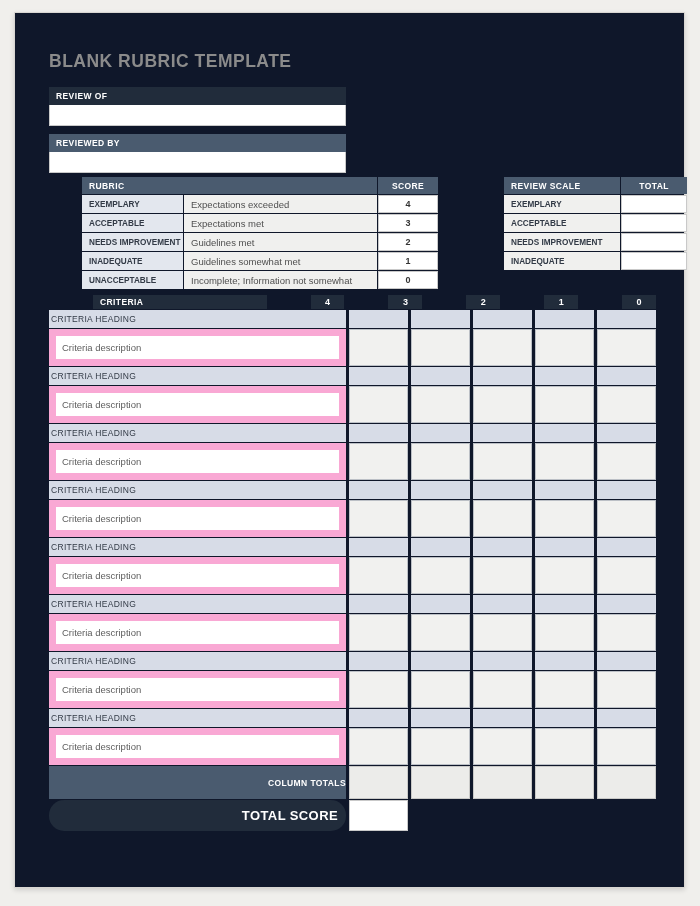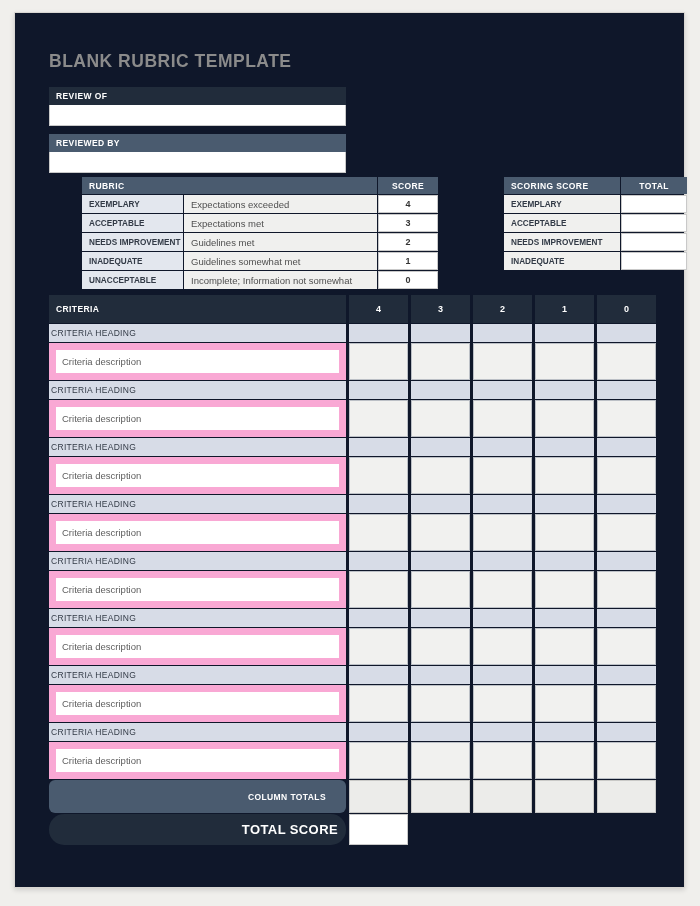"SCORING SCORE" div.cell { text: SCORING SCORE -> REVIEW SCALE }
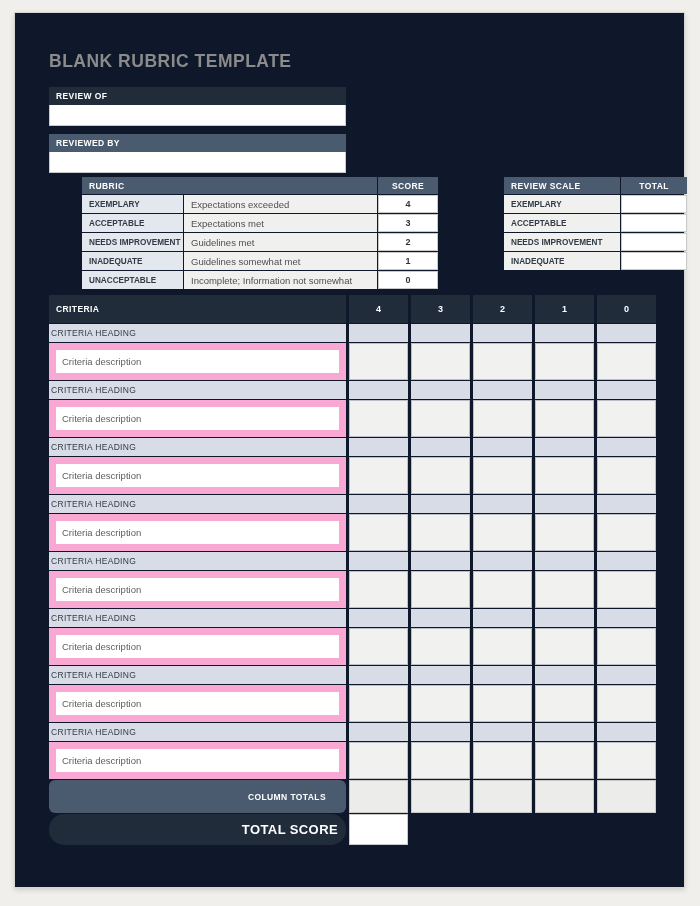"CRITERIA" .c-head .cell { height: 28px -> 14px; margin-left: none -> 44px }
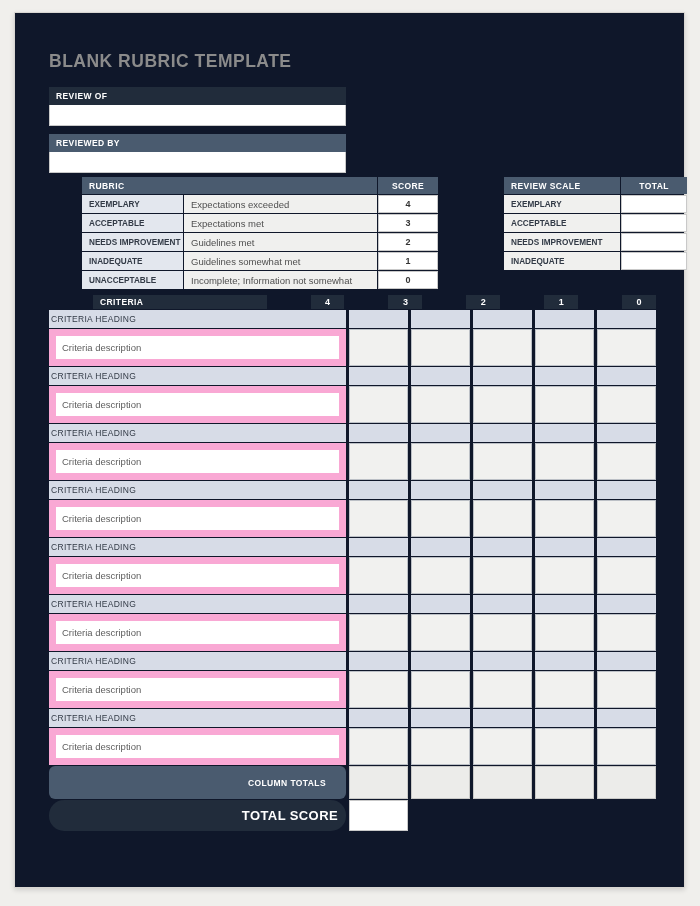"COLUMN TOTALS" .totals-row .c-label { border-radius: 6px -> none; padding-right: 20px -> 0 }
